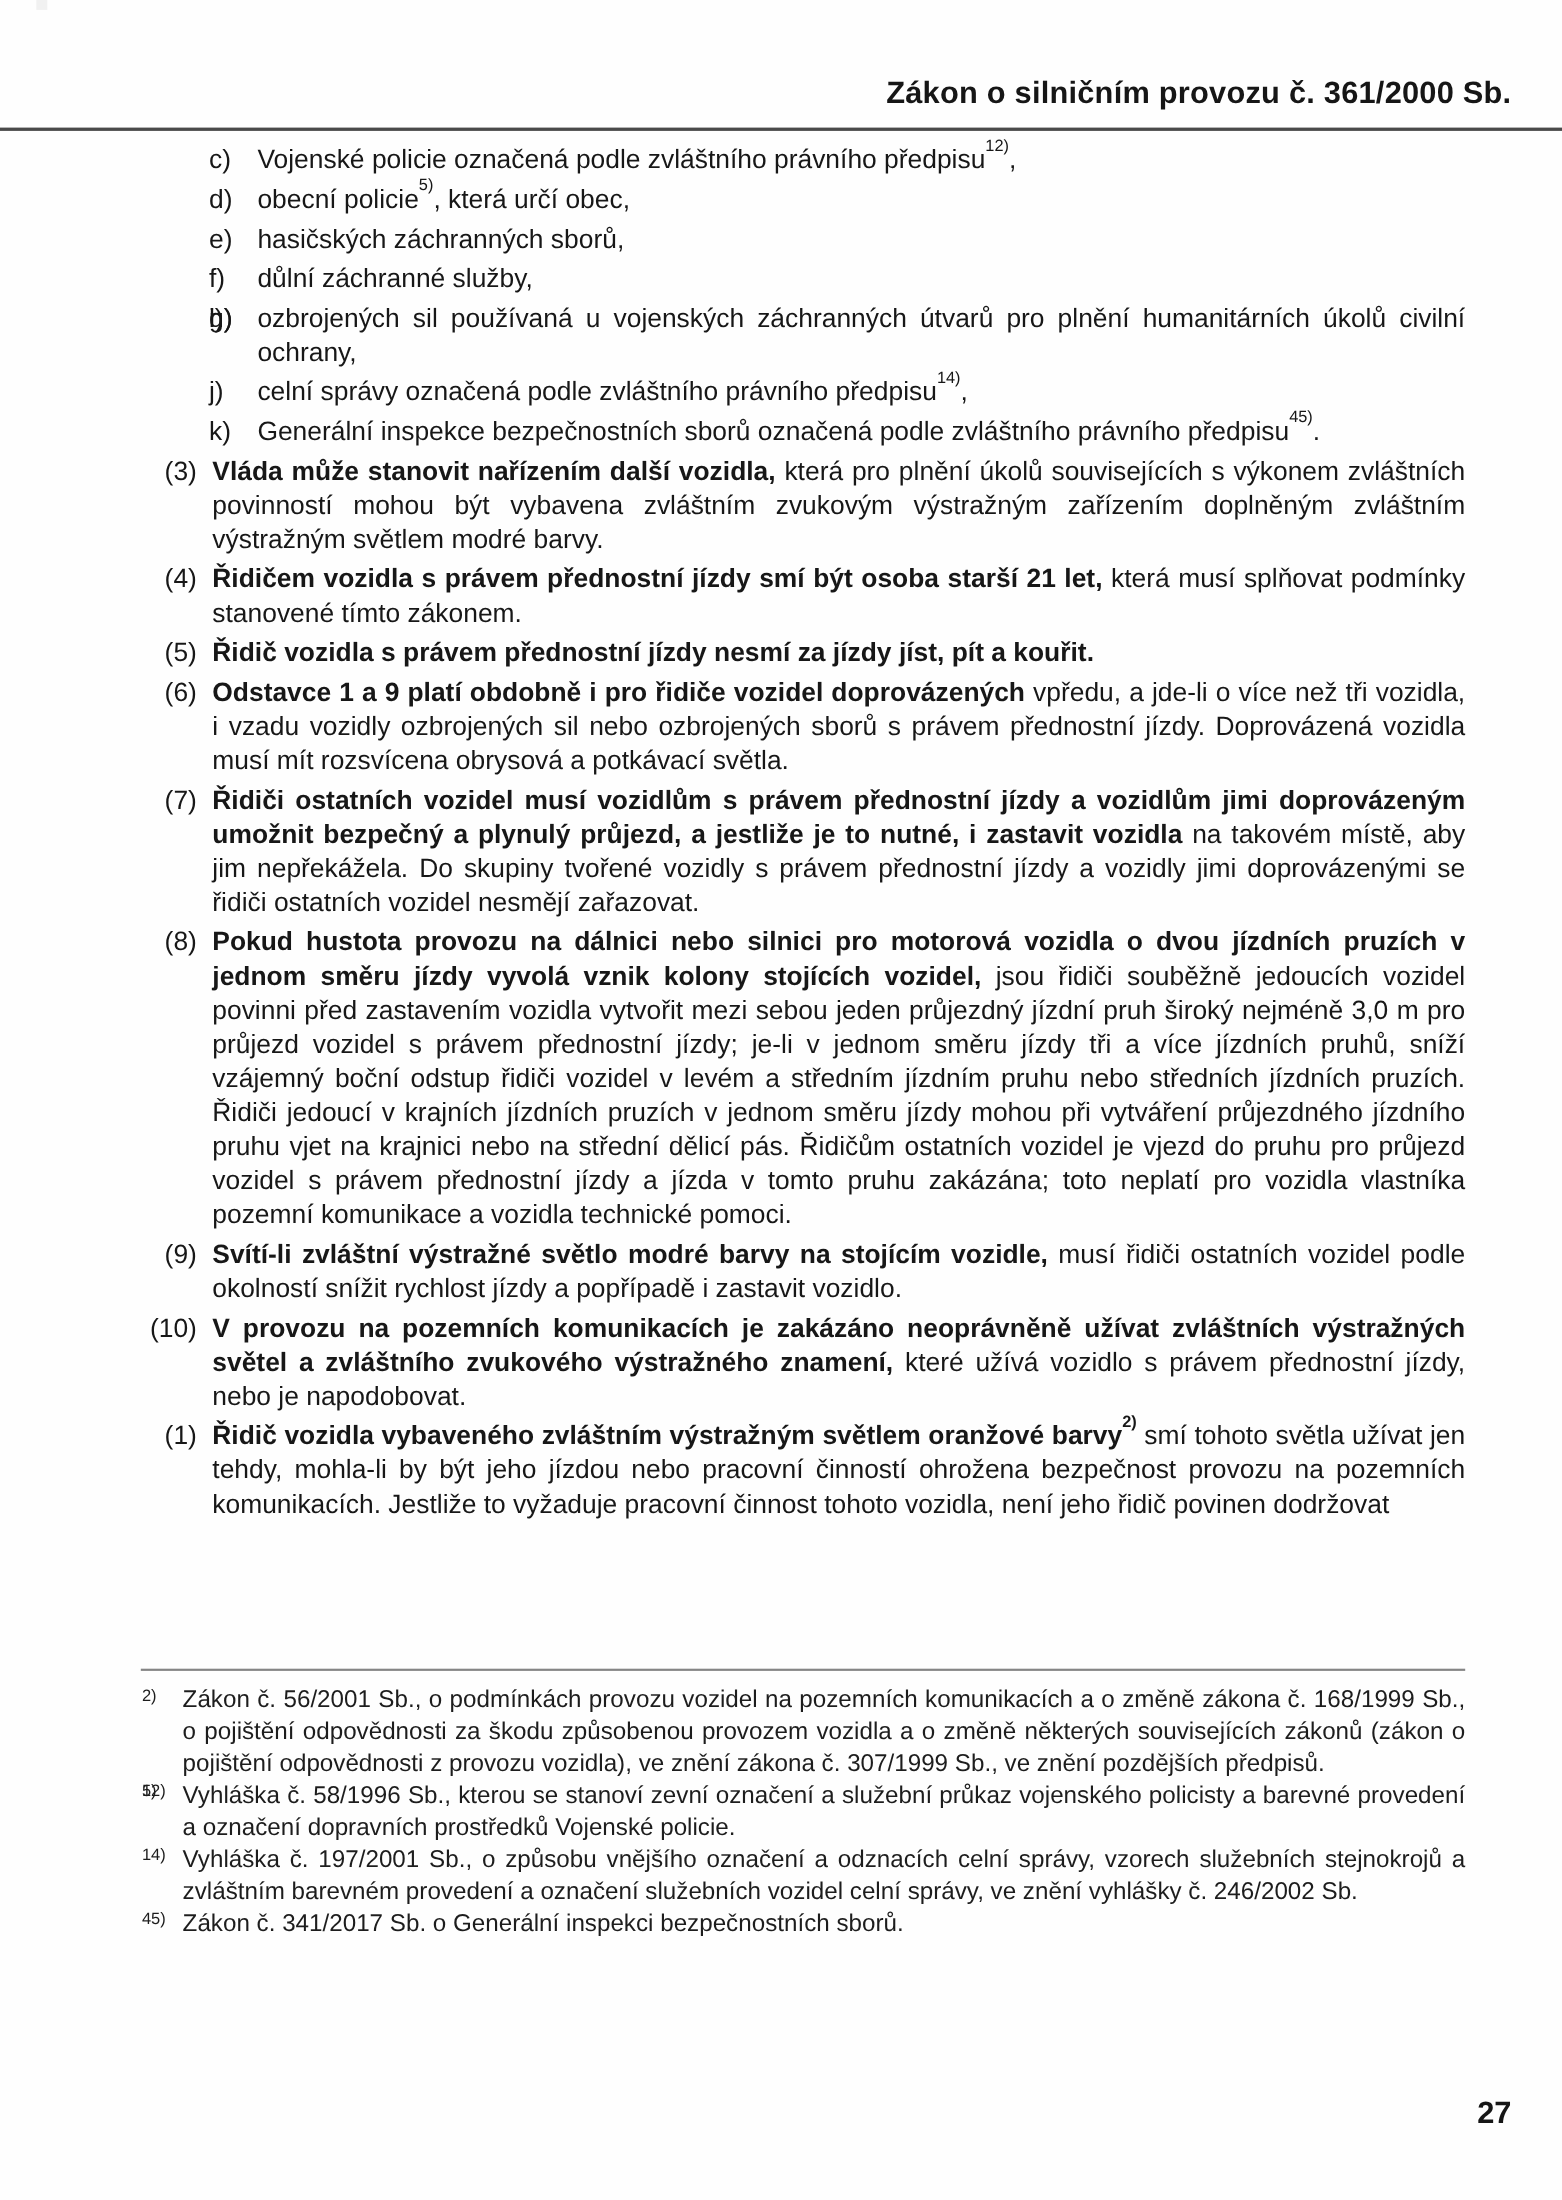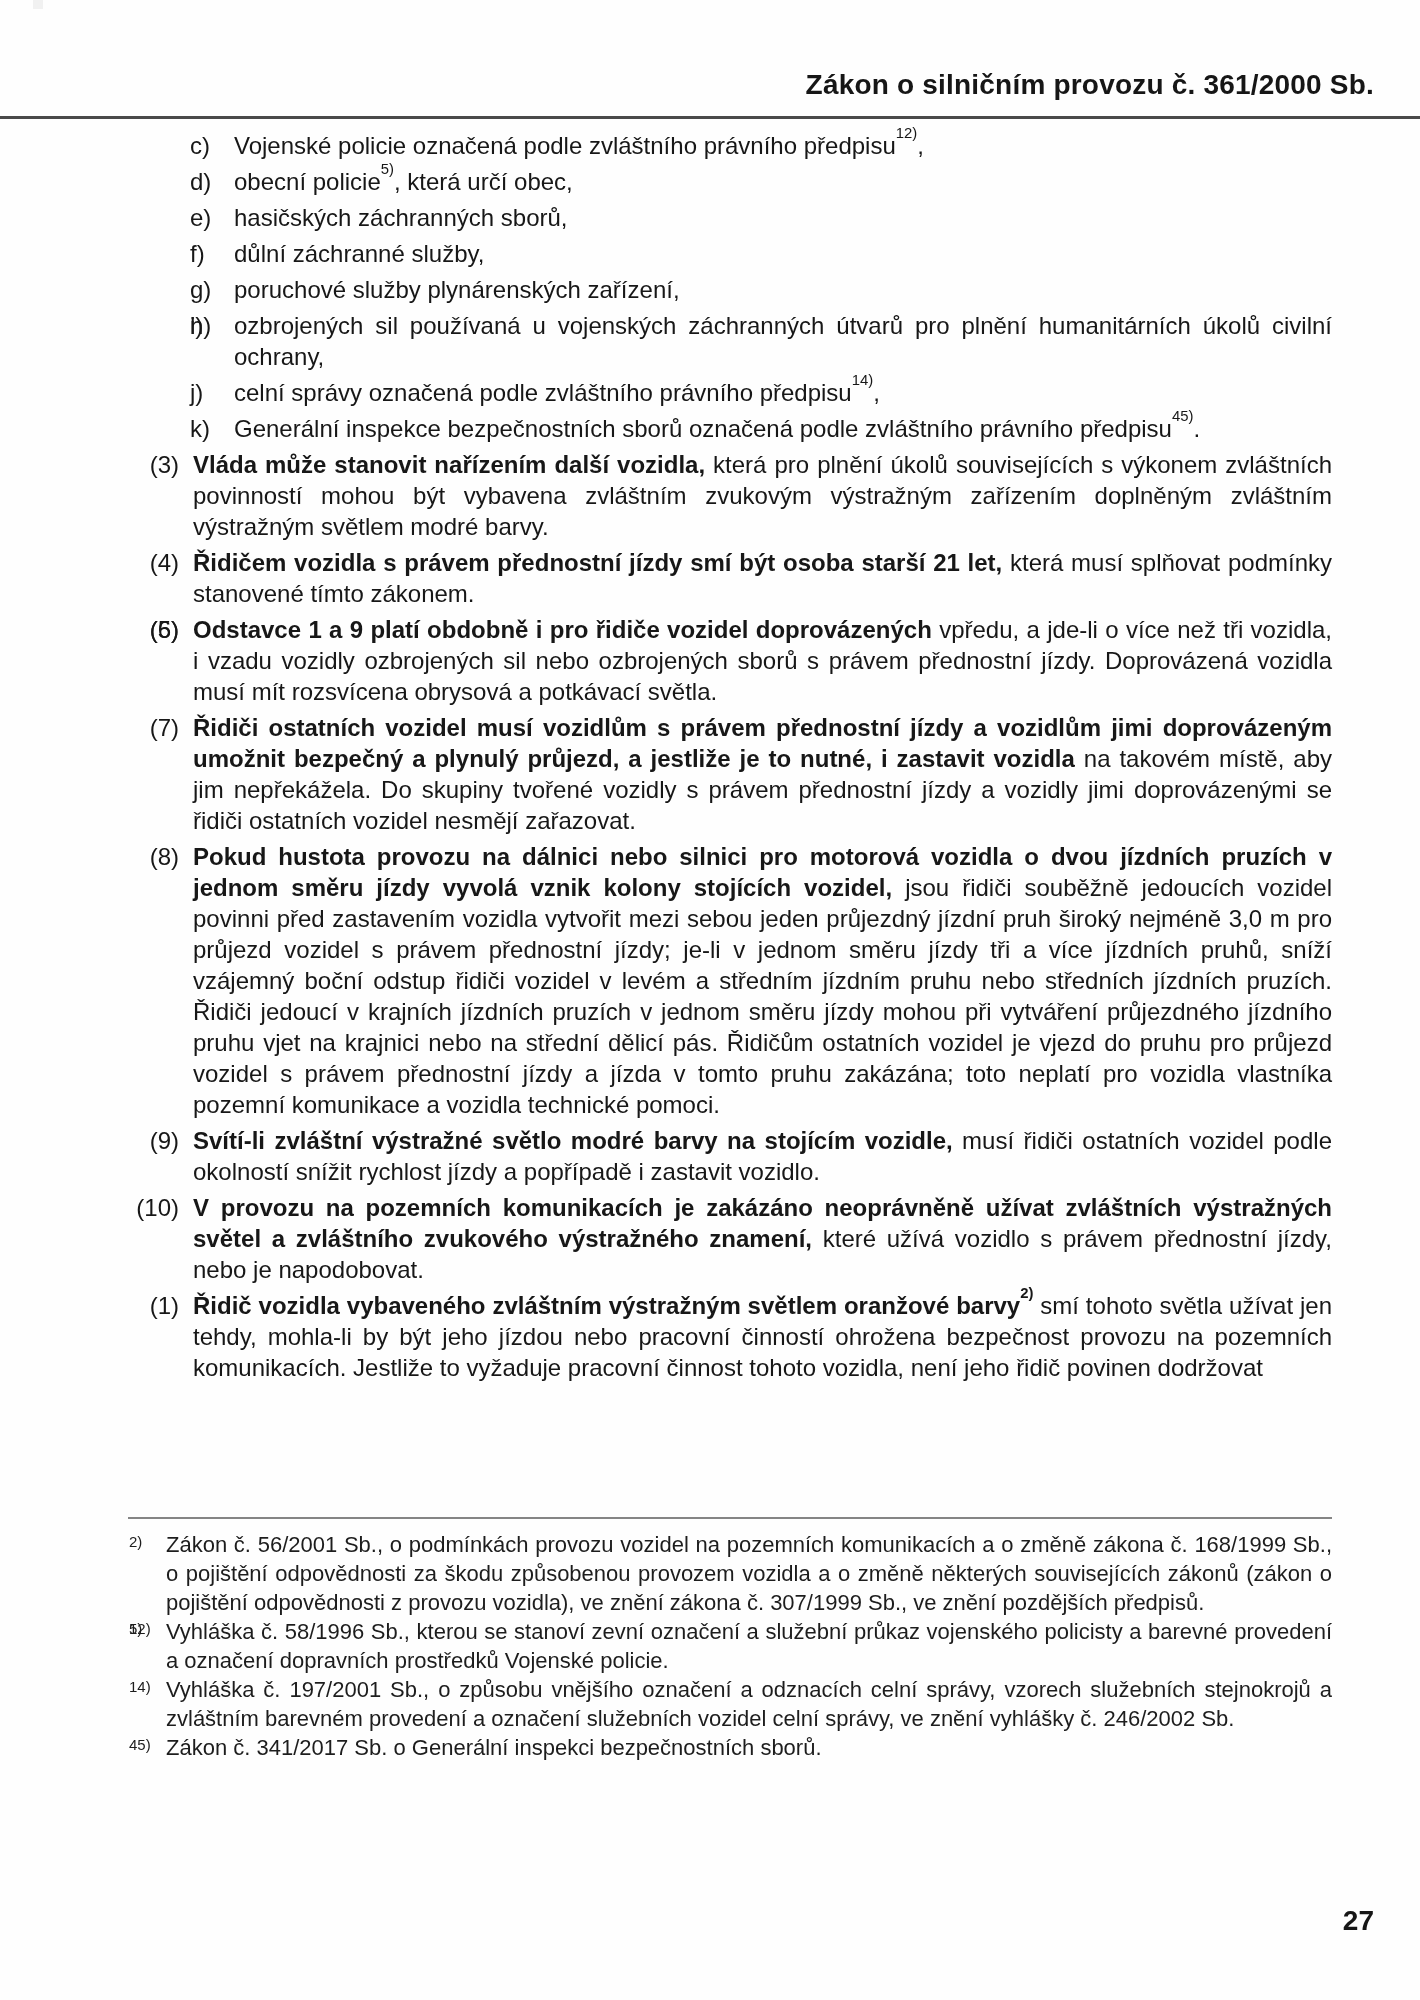"poruchové služby plynárenských zařízení," span { html: <span>poruchové služby plynárenských zařízení,</span> -> none }
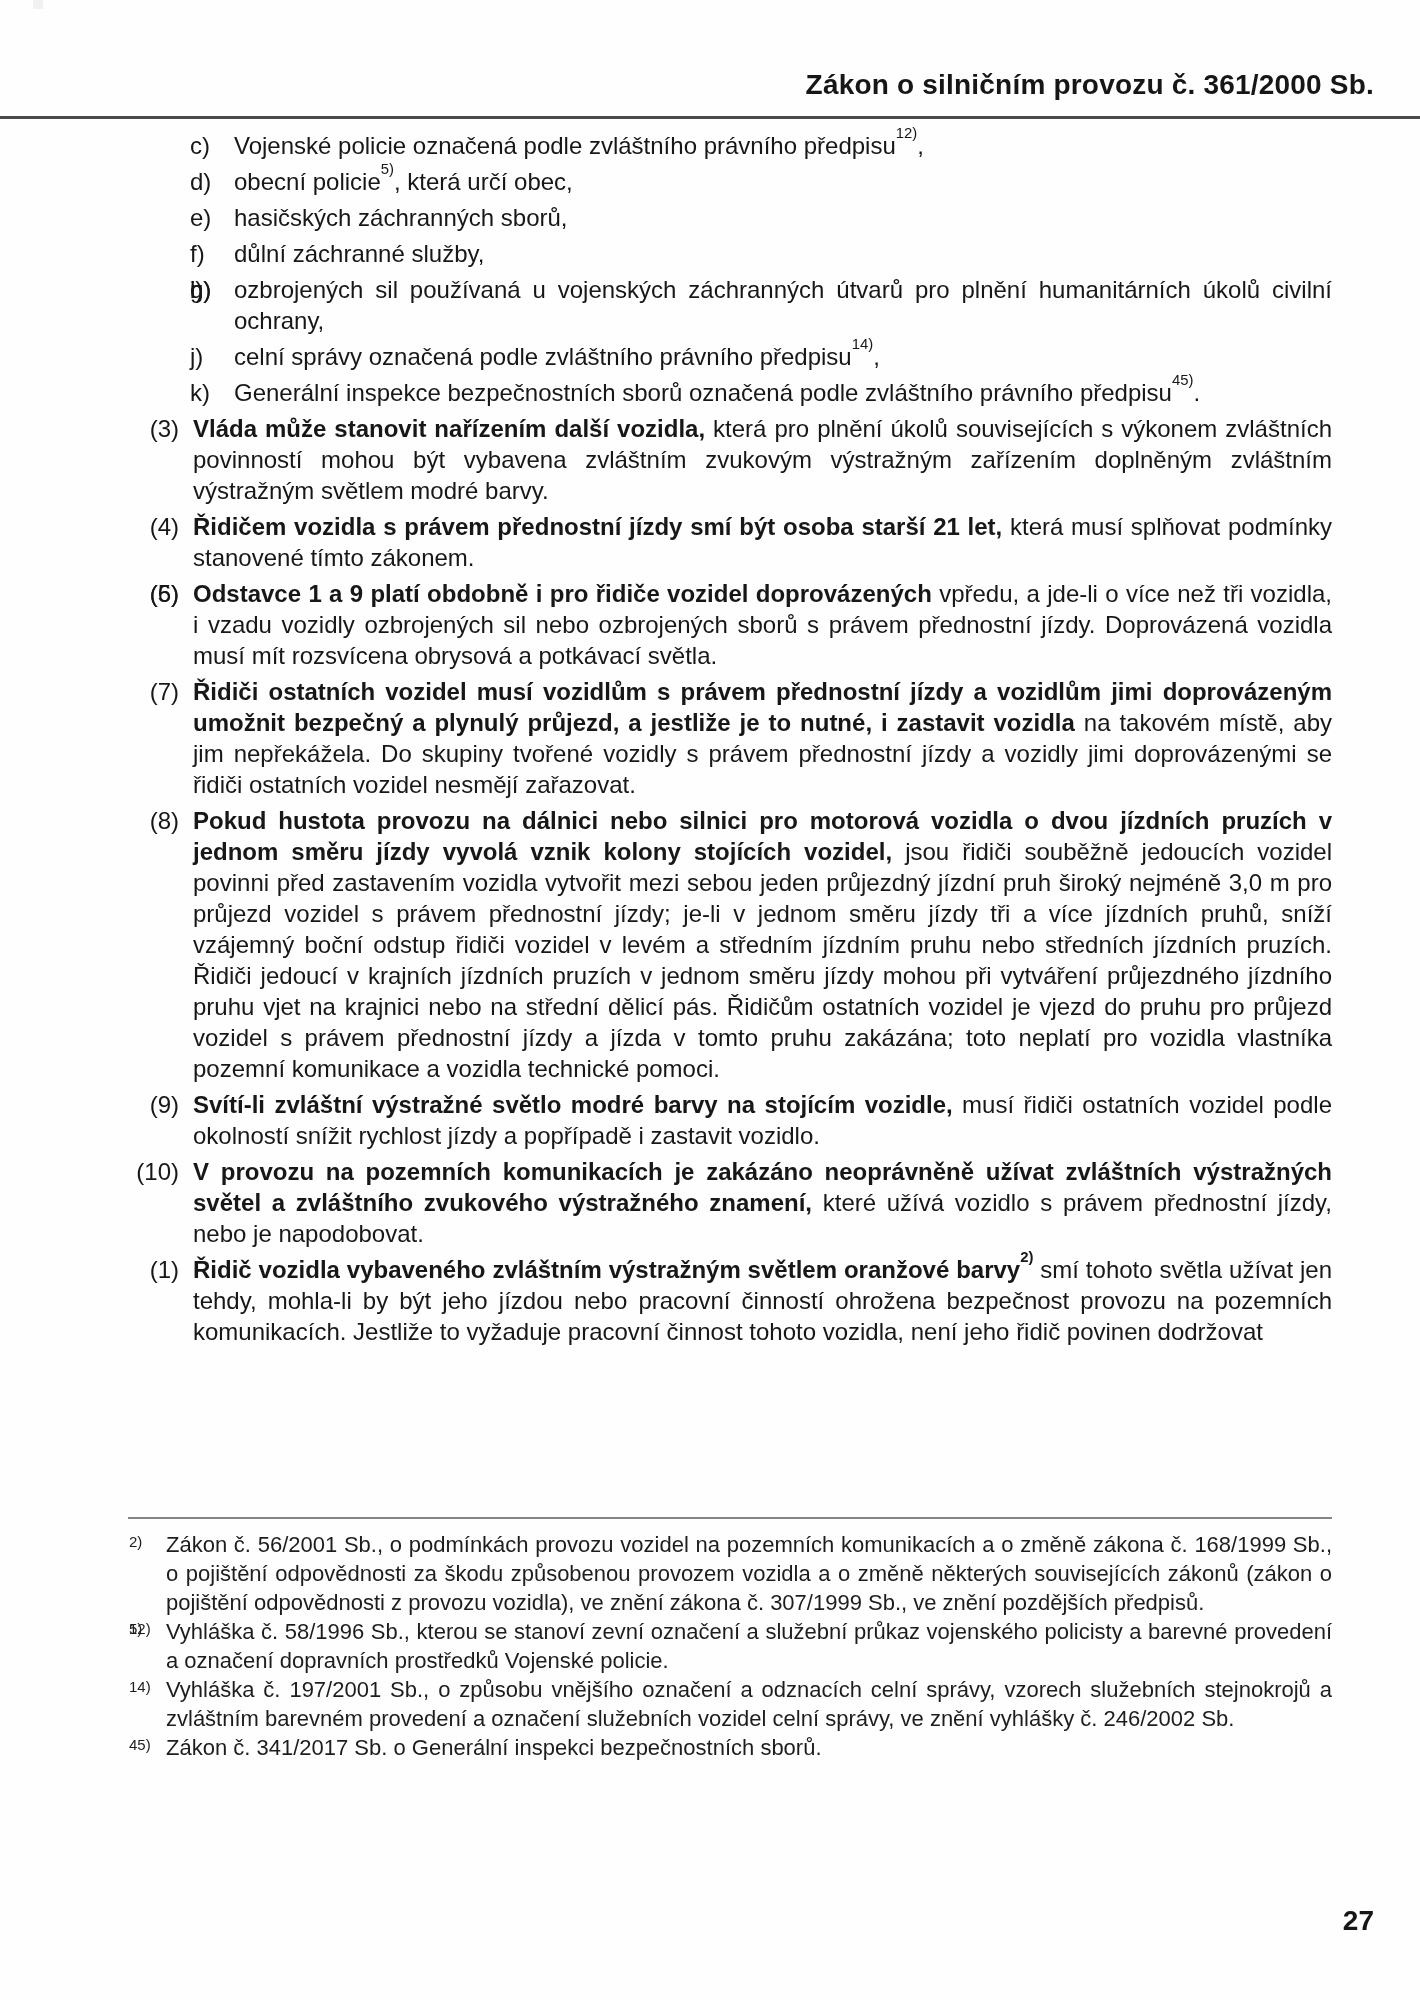"Řidič vozidla s právem přednostní" span.bold { html: none -> <span>Řidič vozidla s právem přednostní jízdy nesmí za jízdy jíst, pít a kouřit.</span> }
